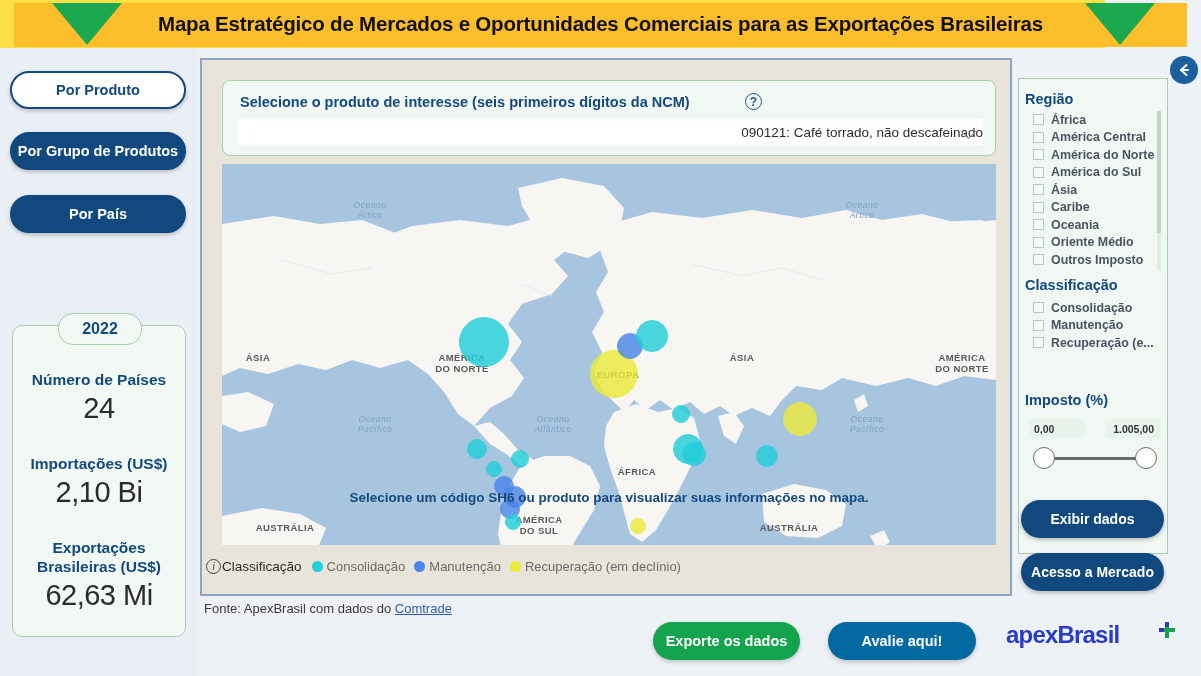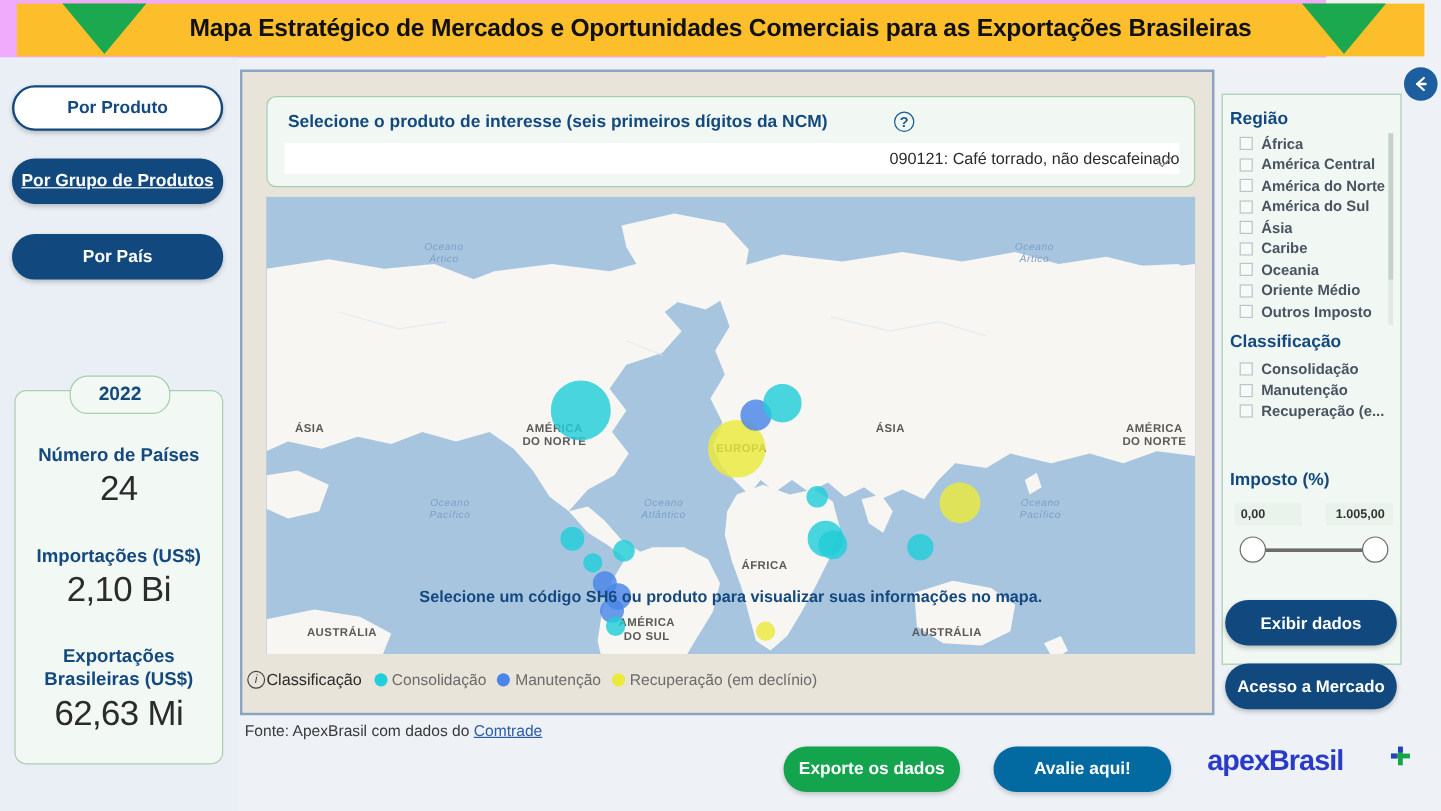"Mapa Estratégico de Mercados e" .banner { background: #f0abfc -> #fde047 }
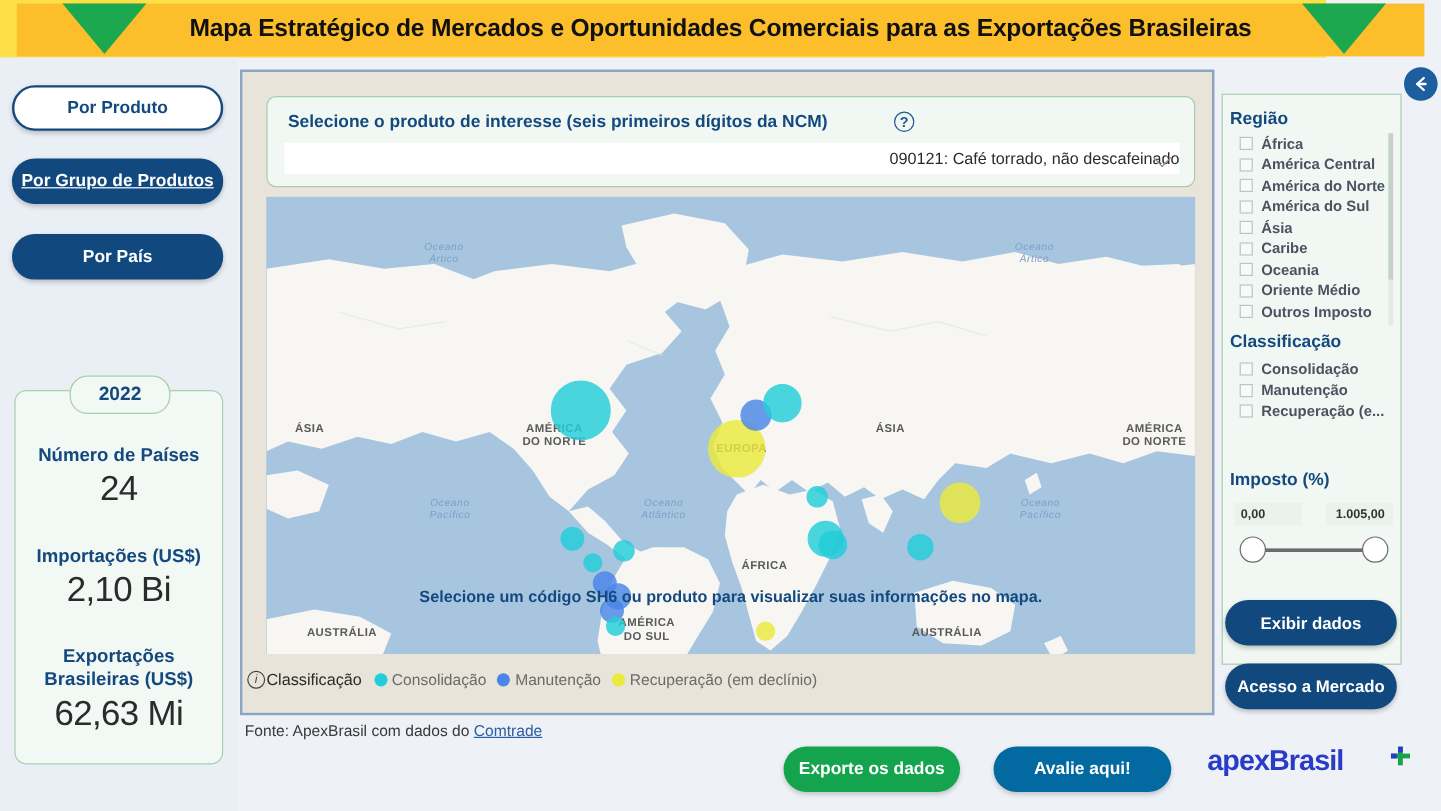"Por Grupo de Produtos" #nav1 { text-decoration: underline -> none }
